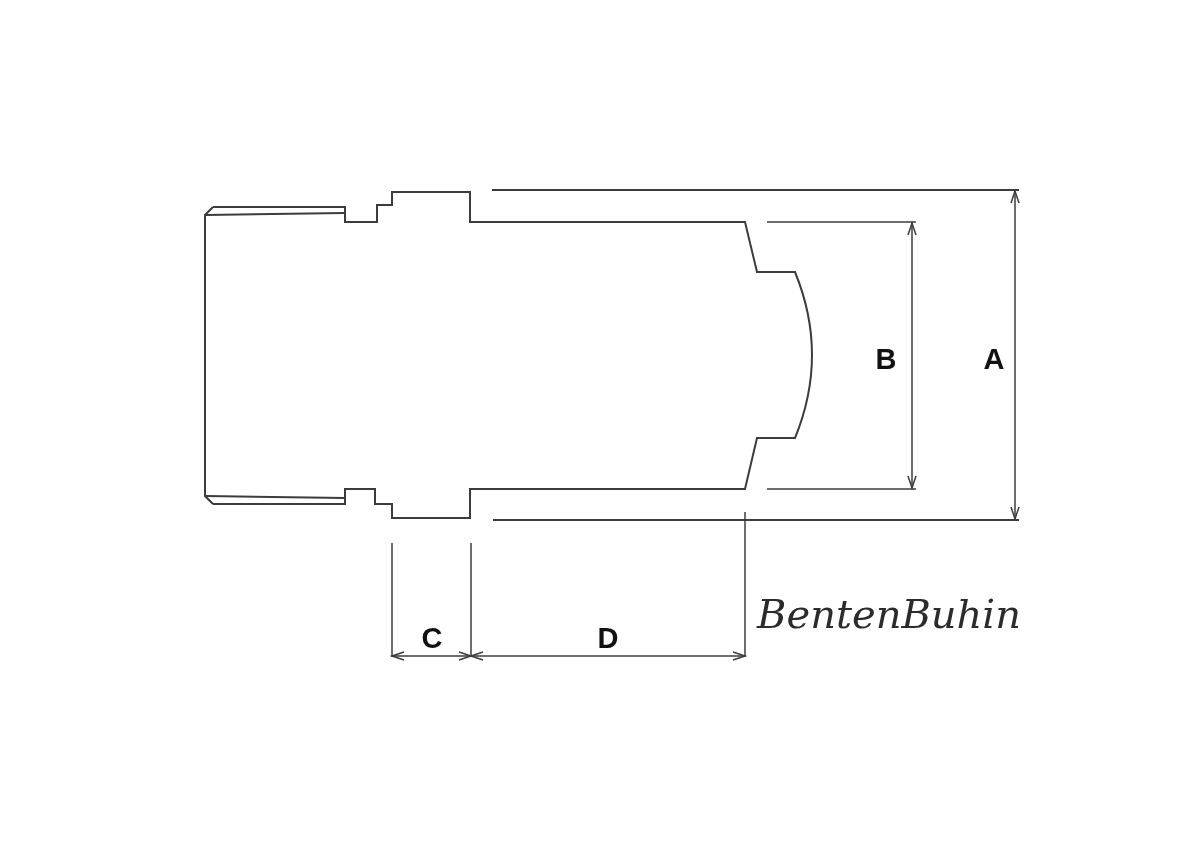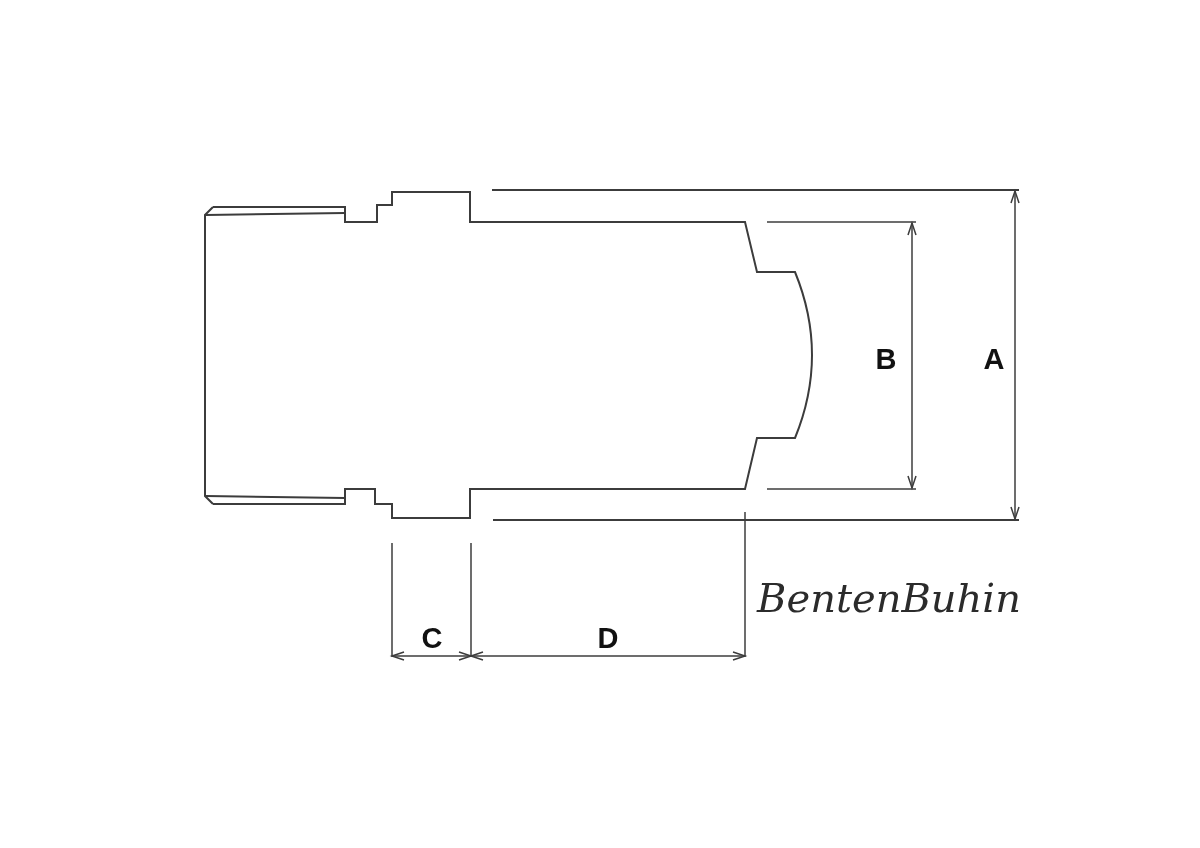"BentenBuhin" .brand { margin-top: none -> 16px }
